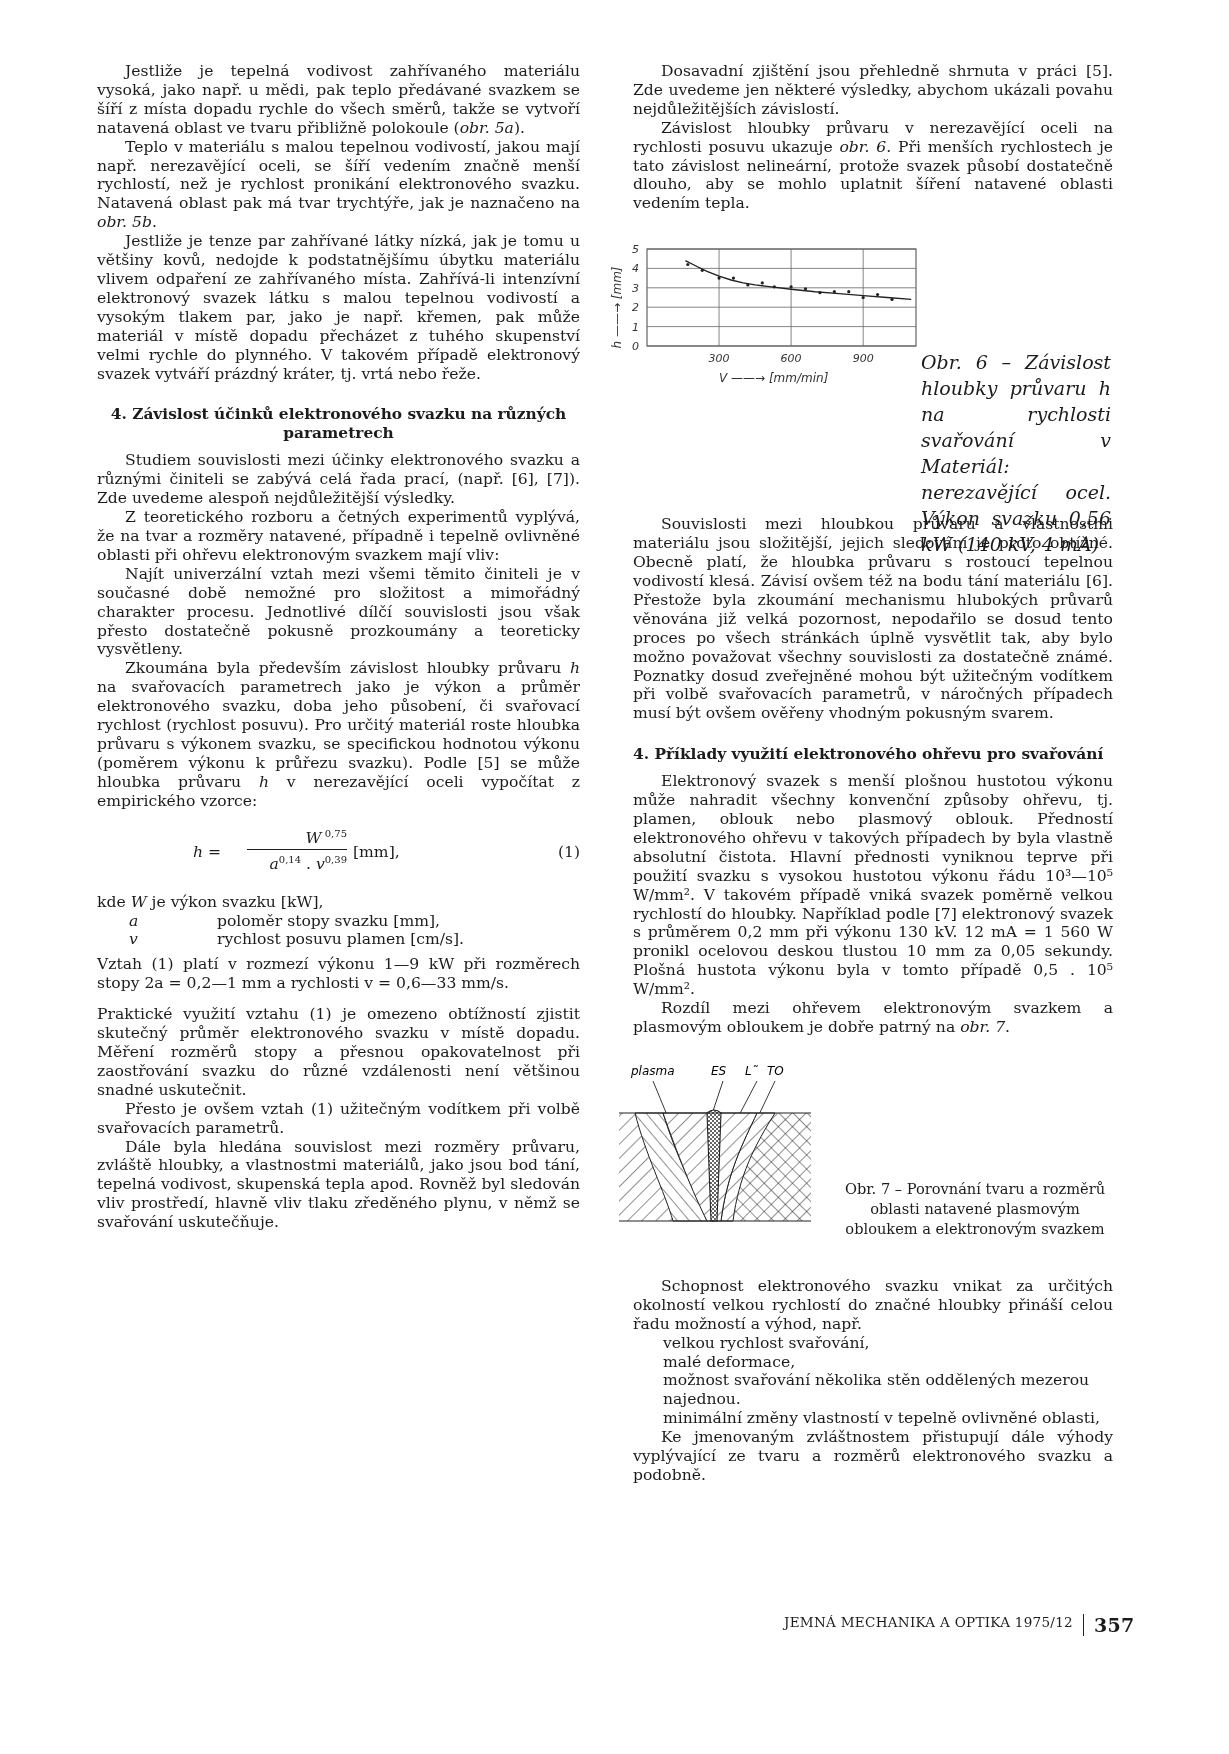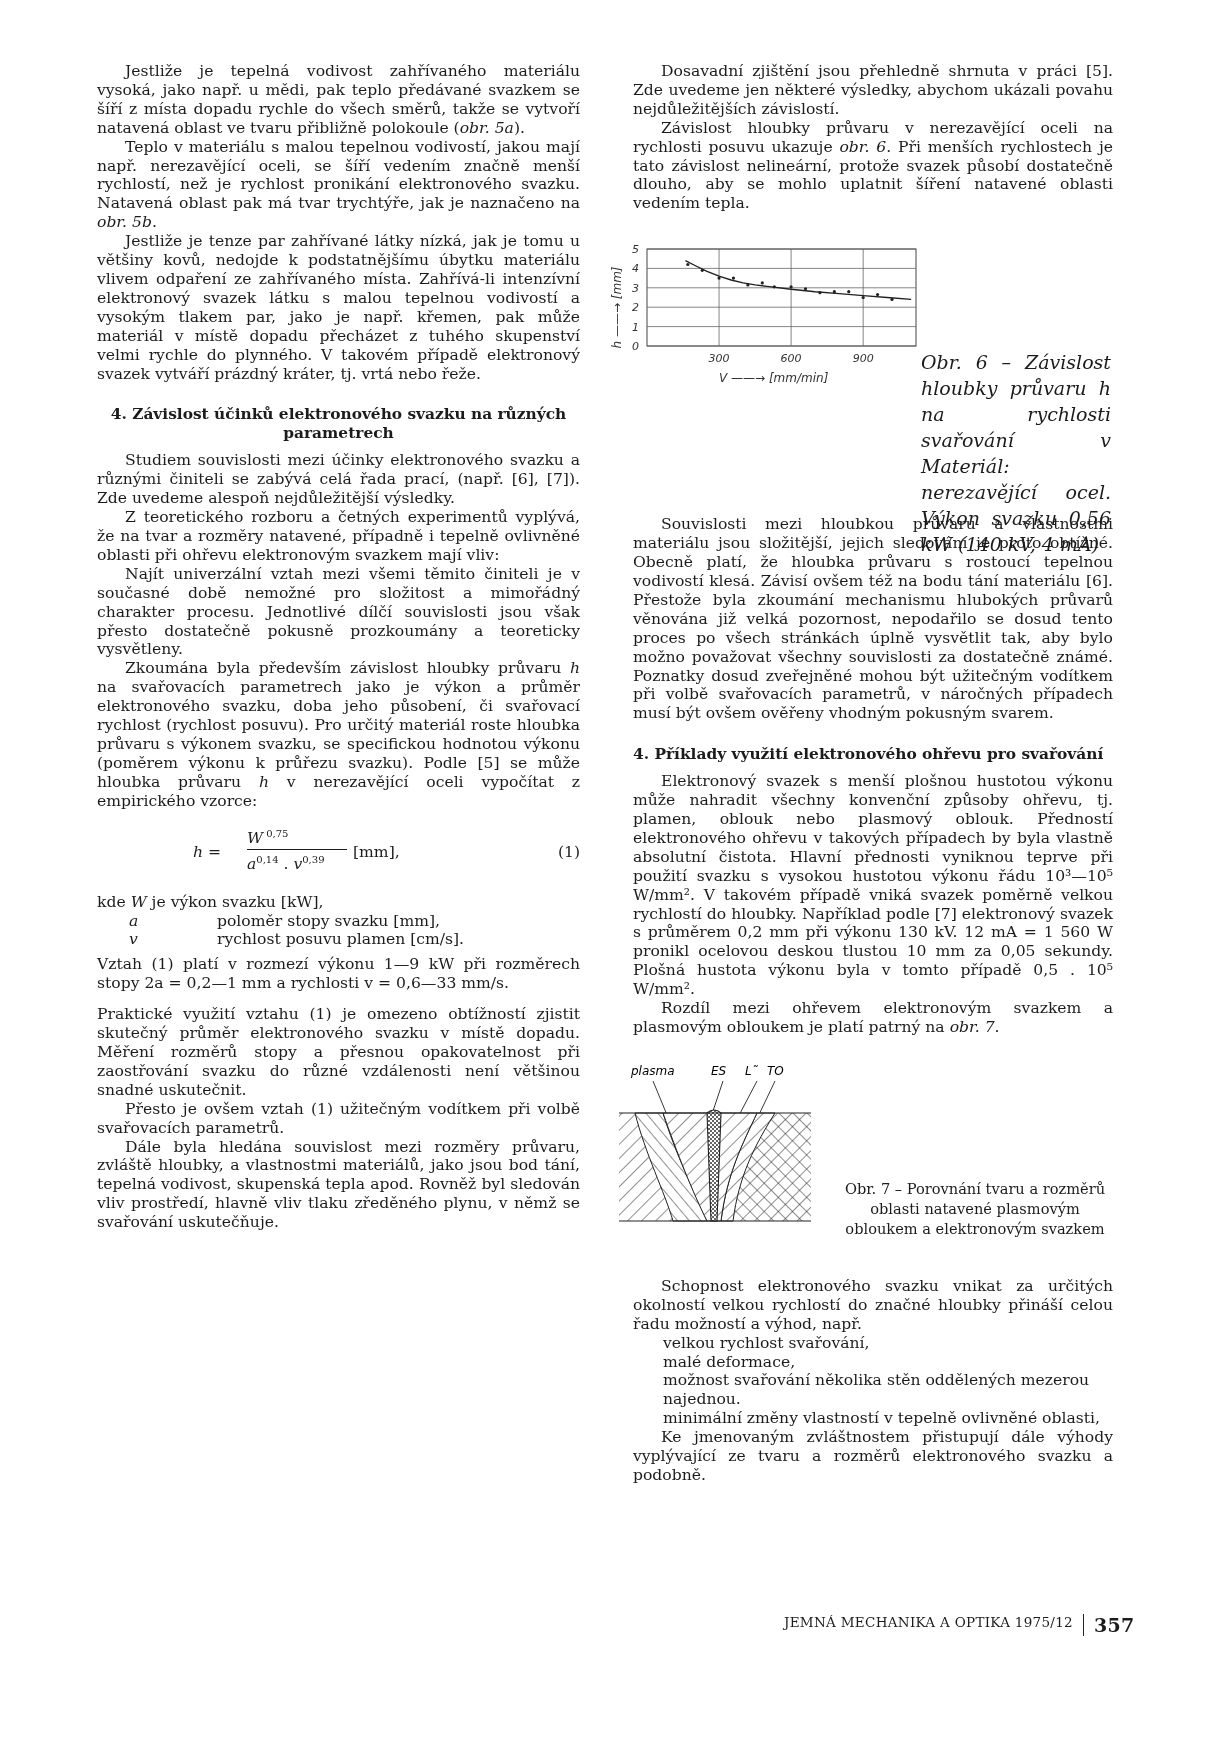"W 0,75" .formula .frac { text-align: left -> right }
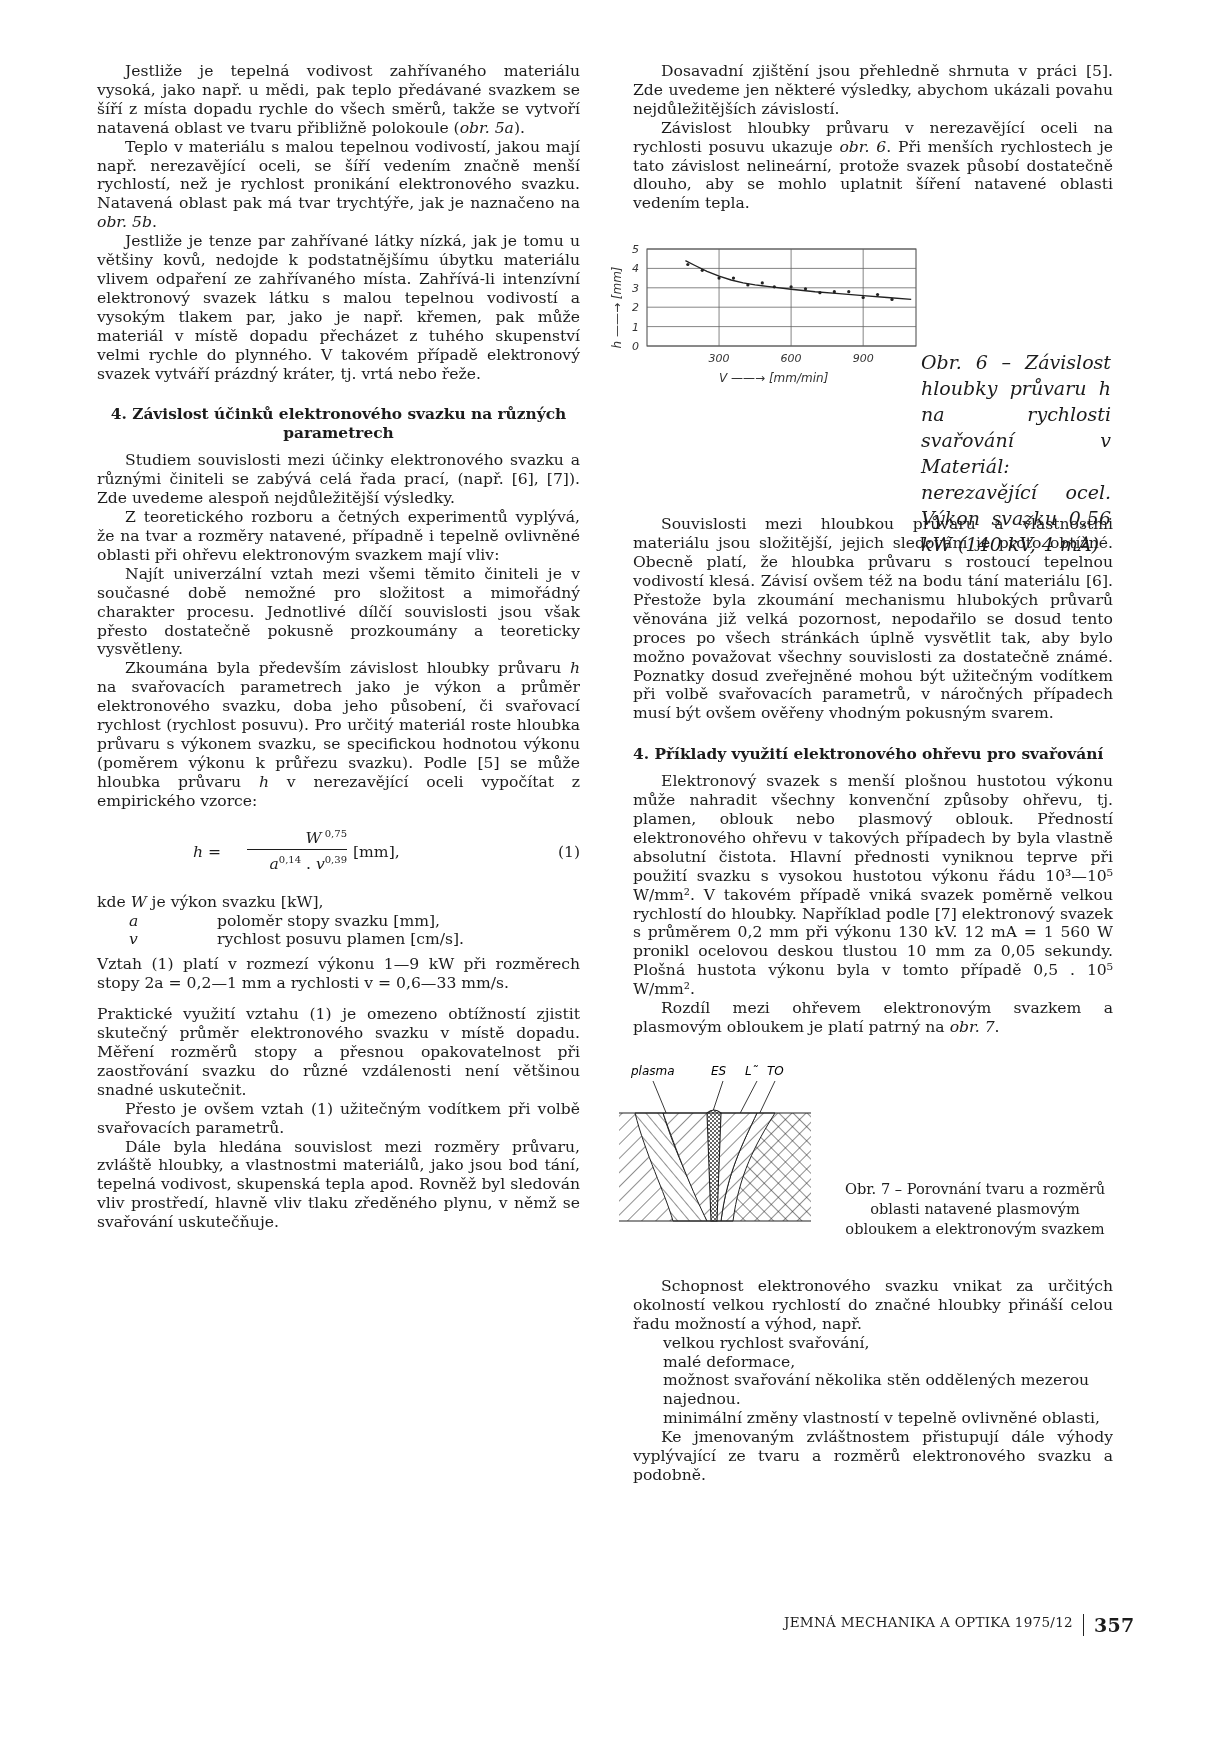"Rozdíl mezi ohřevem elektronovým svazkem" span { text: platí -> dobře }
